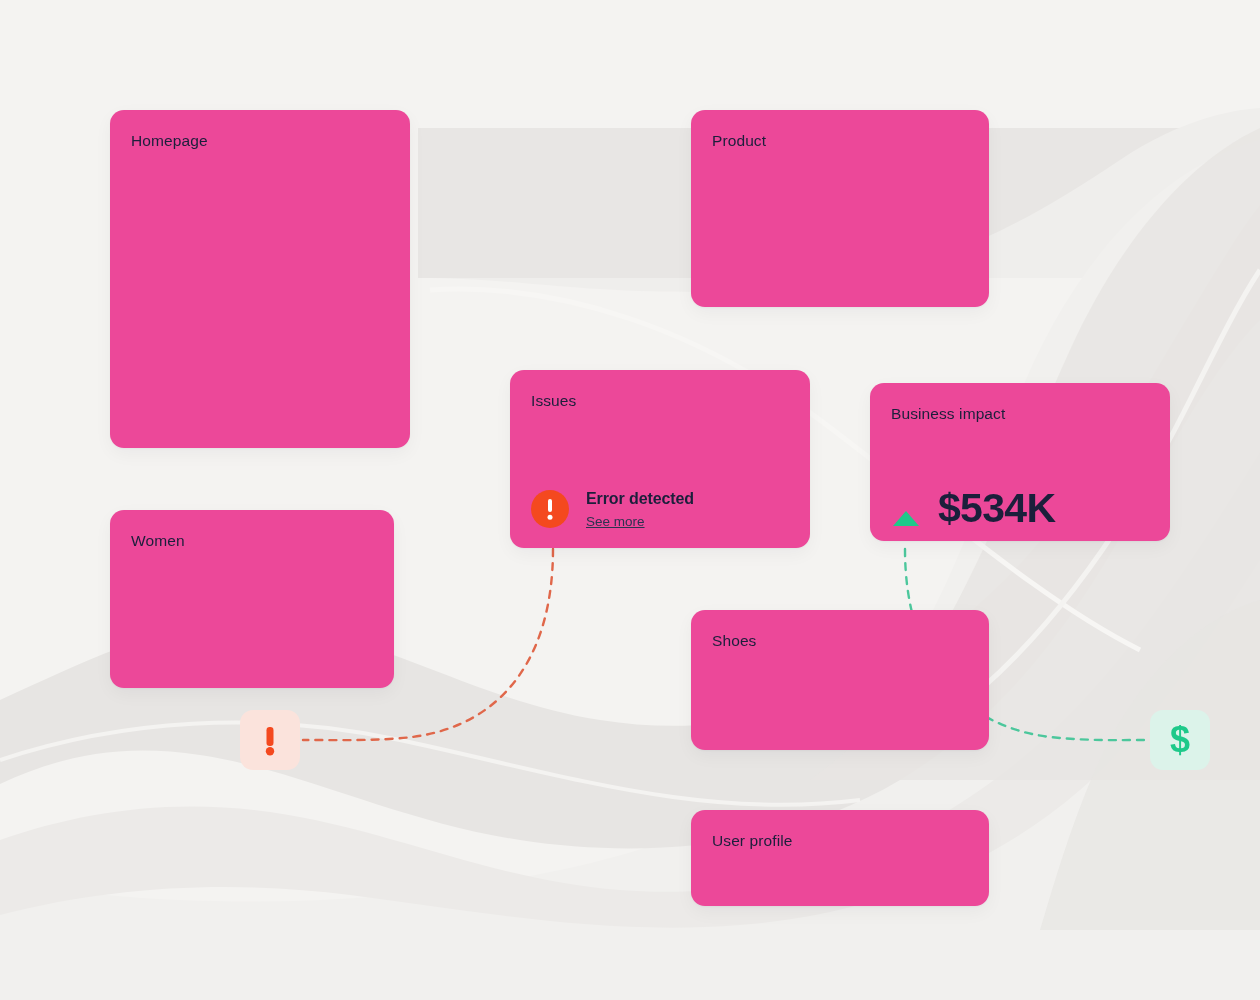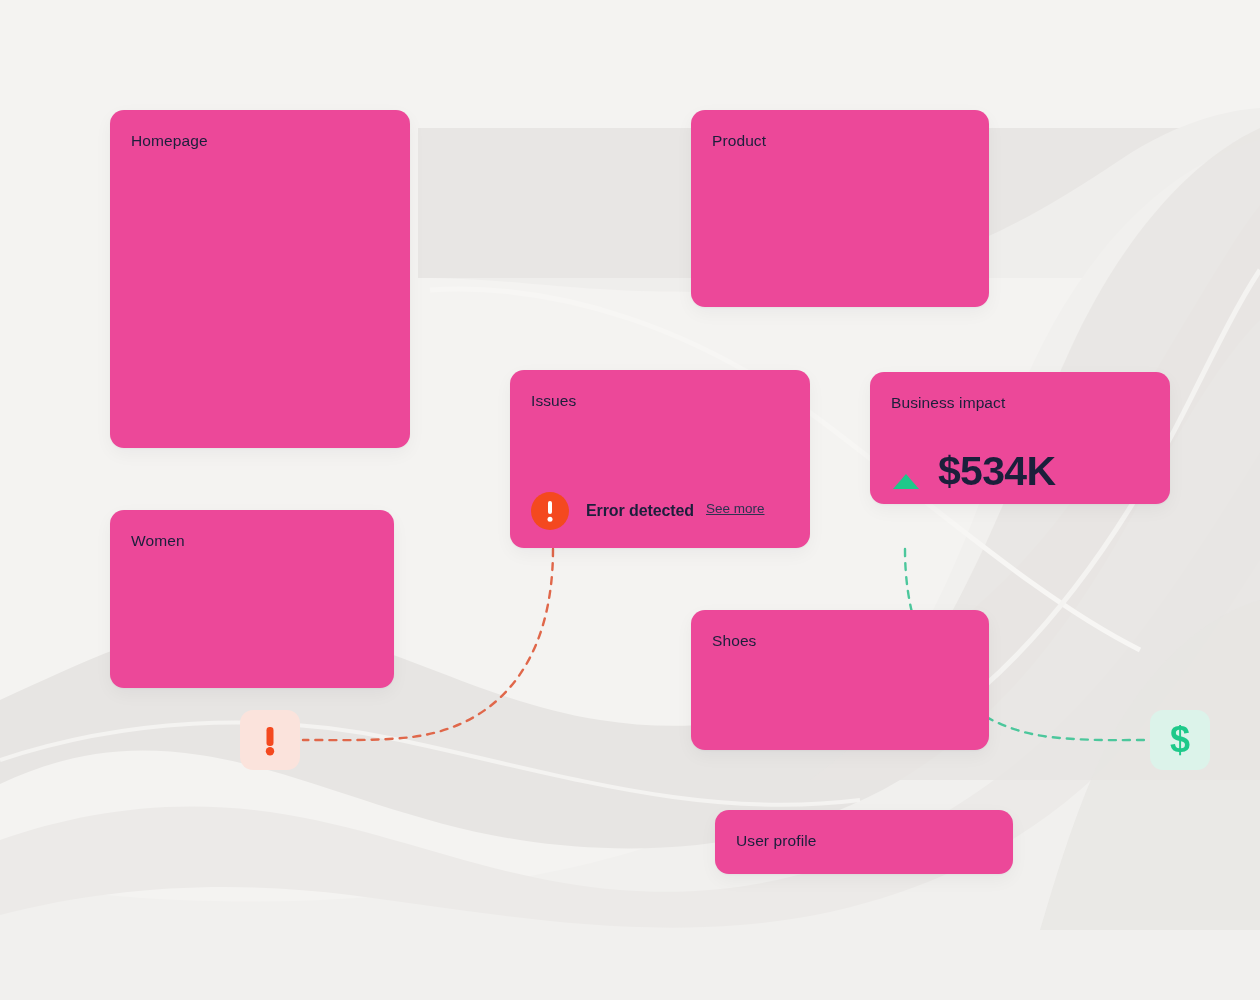"Business impact" #card-business { height: 132px -> 158px; top: 372px -> 383px }
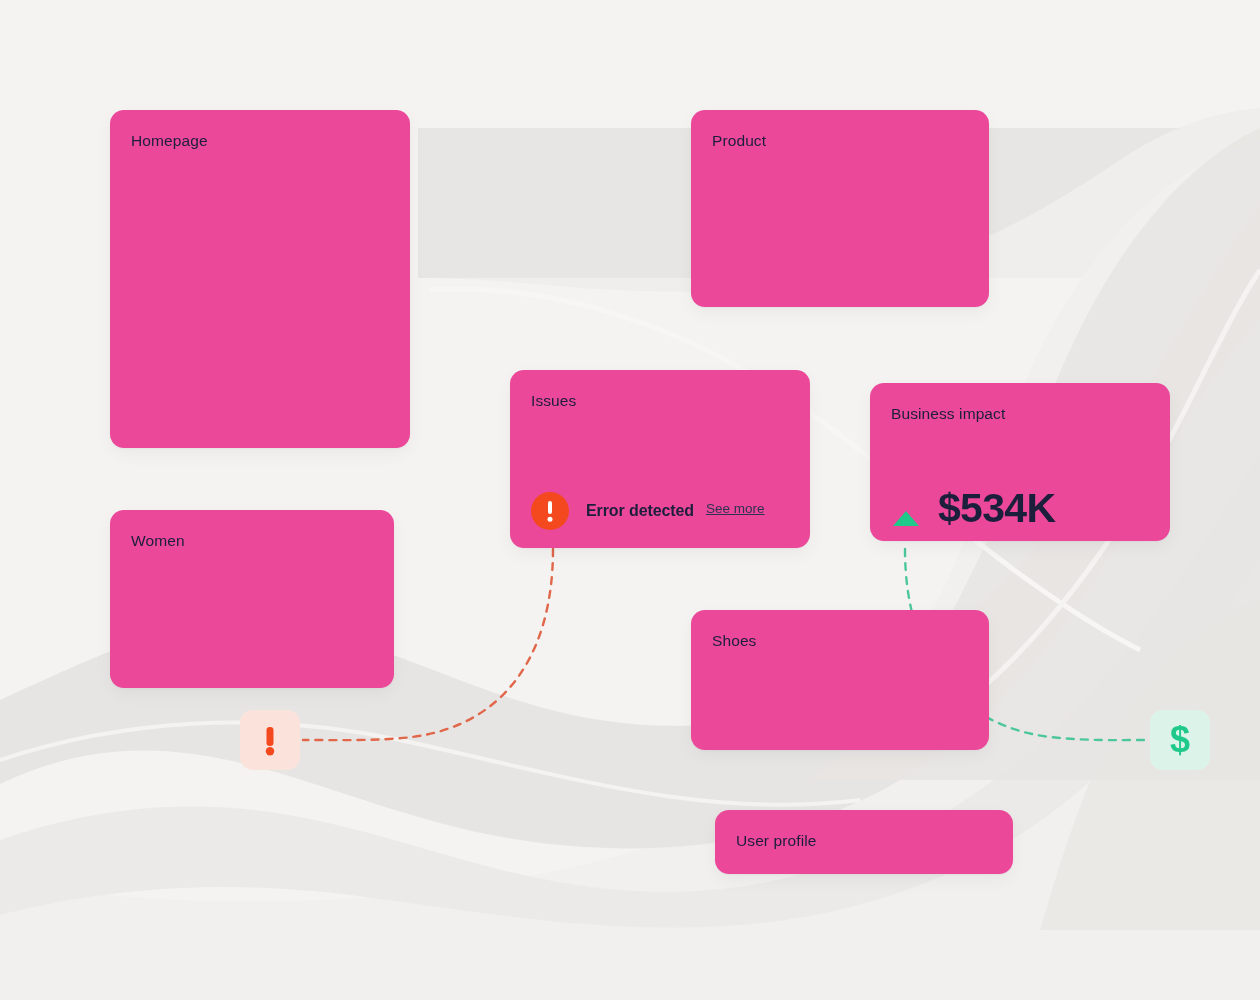"Error detected" .issue-text { flex-direction: none -> column; gap: 12px -> 6px }
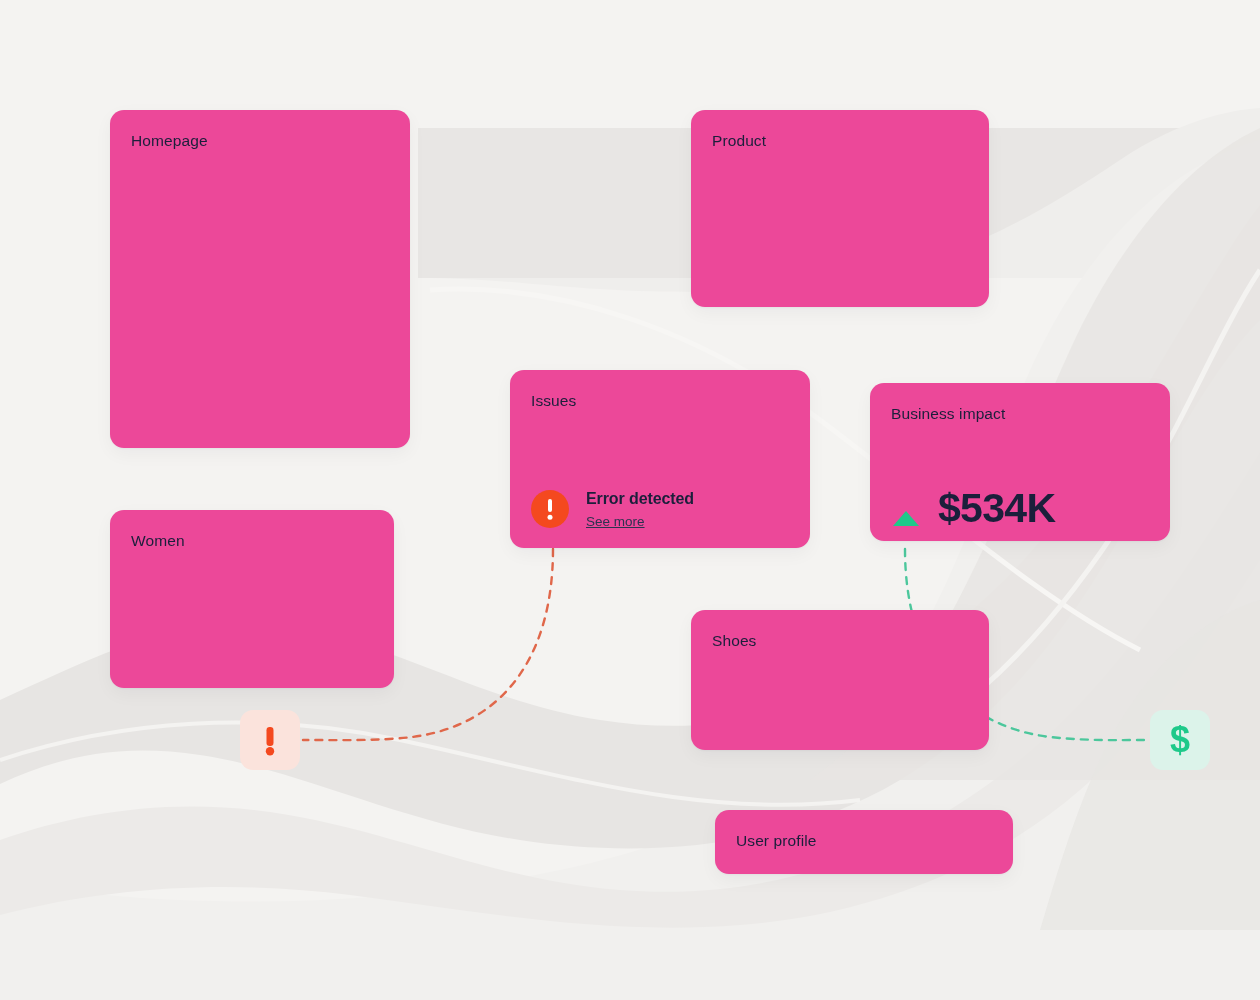"User profile" #card-userprofile { height: 64px -> 96px; margin-left: 24px -> none }
